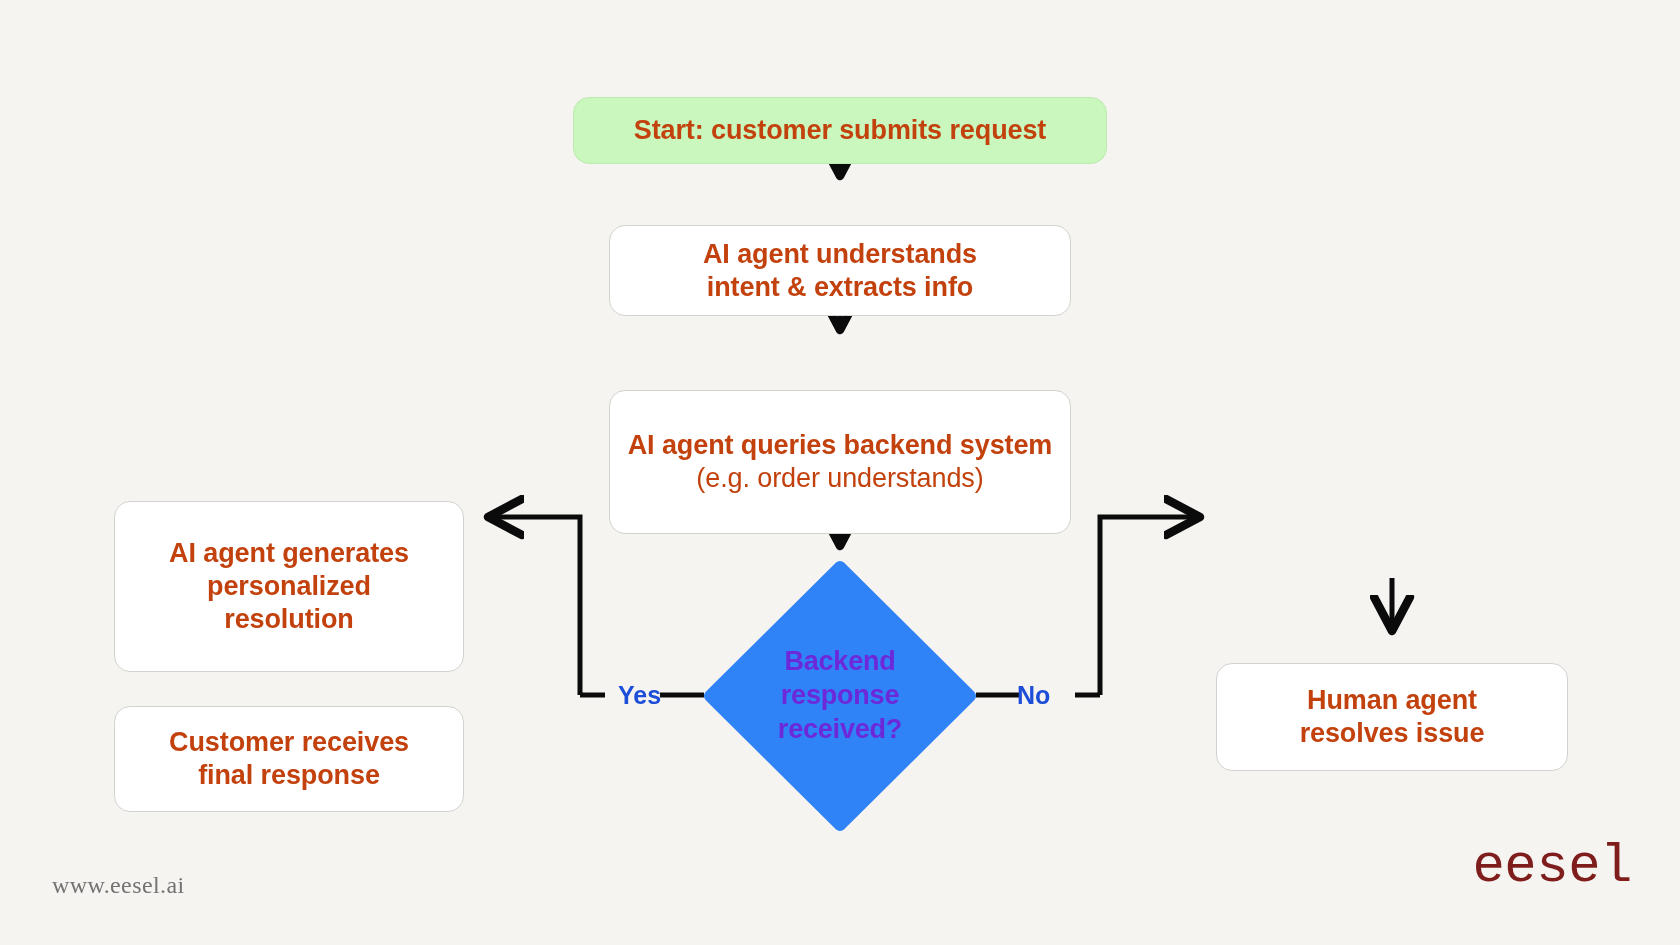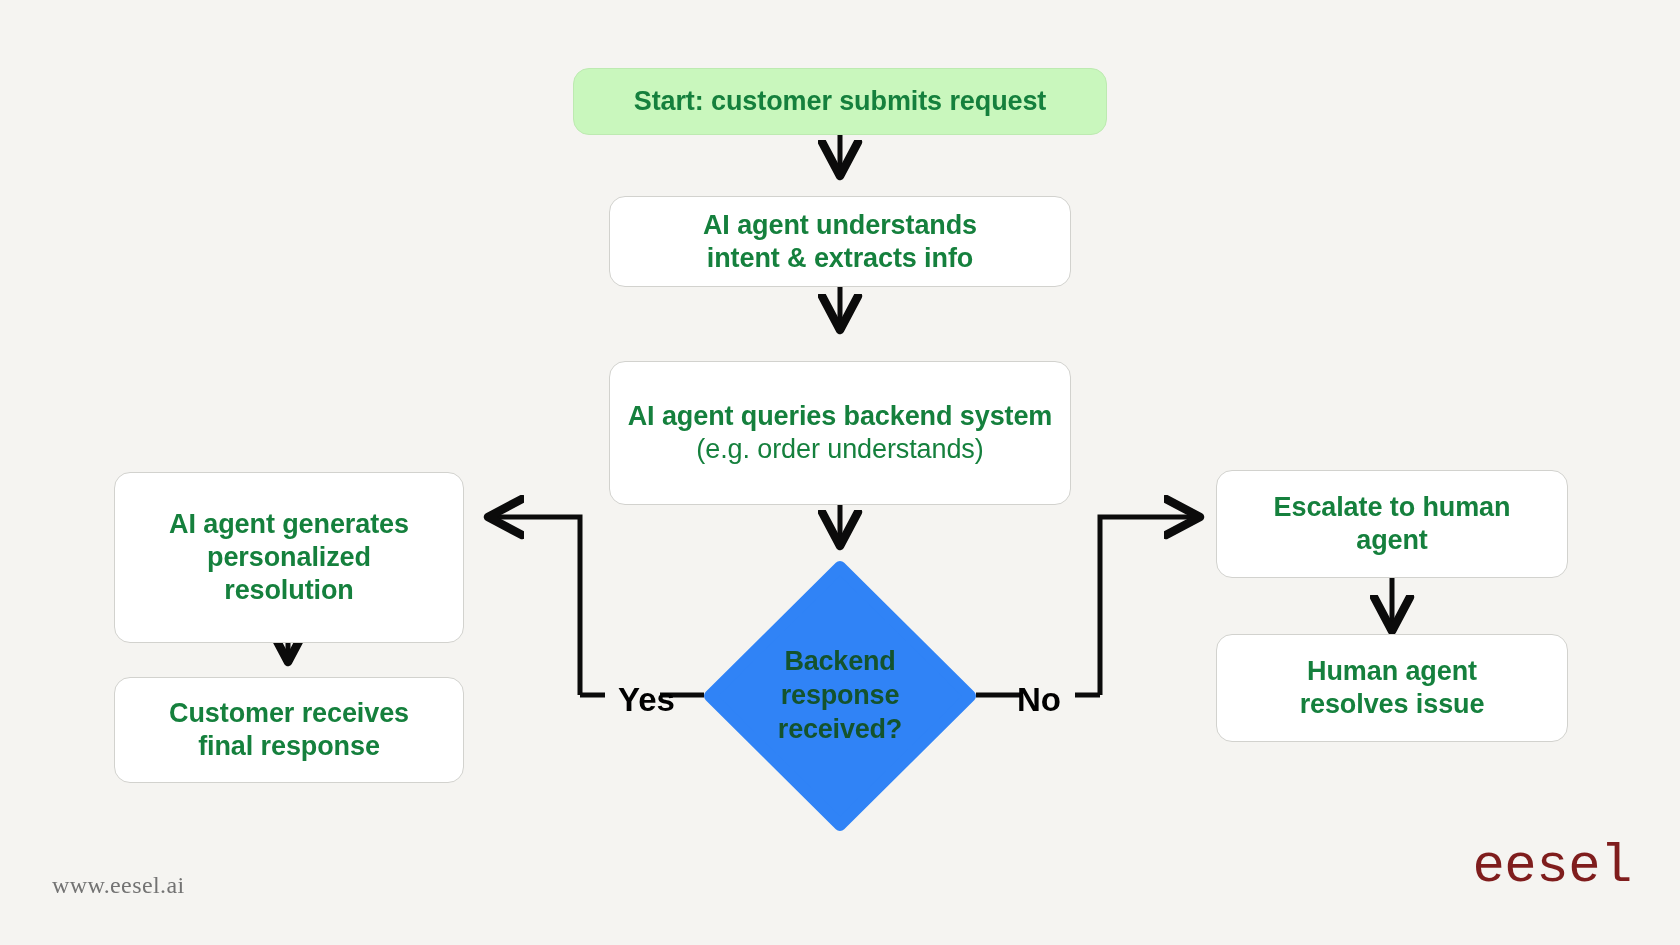"Start: customer submits request" .node { color: #15803d -> #c2410c; margin-top: none -> 29px }
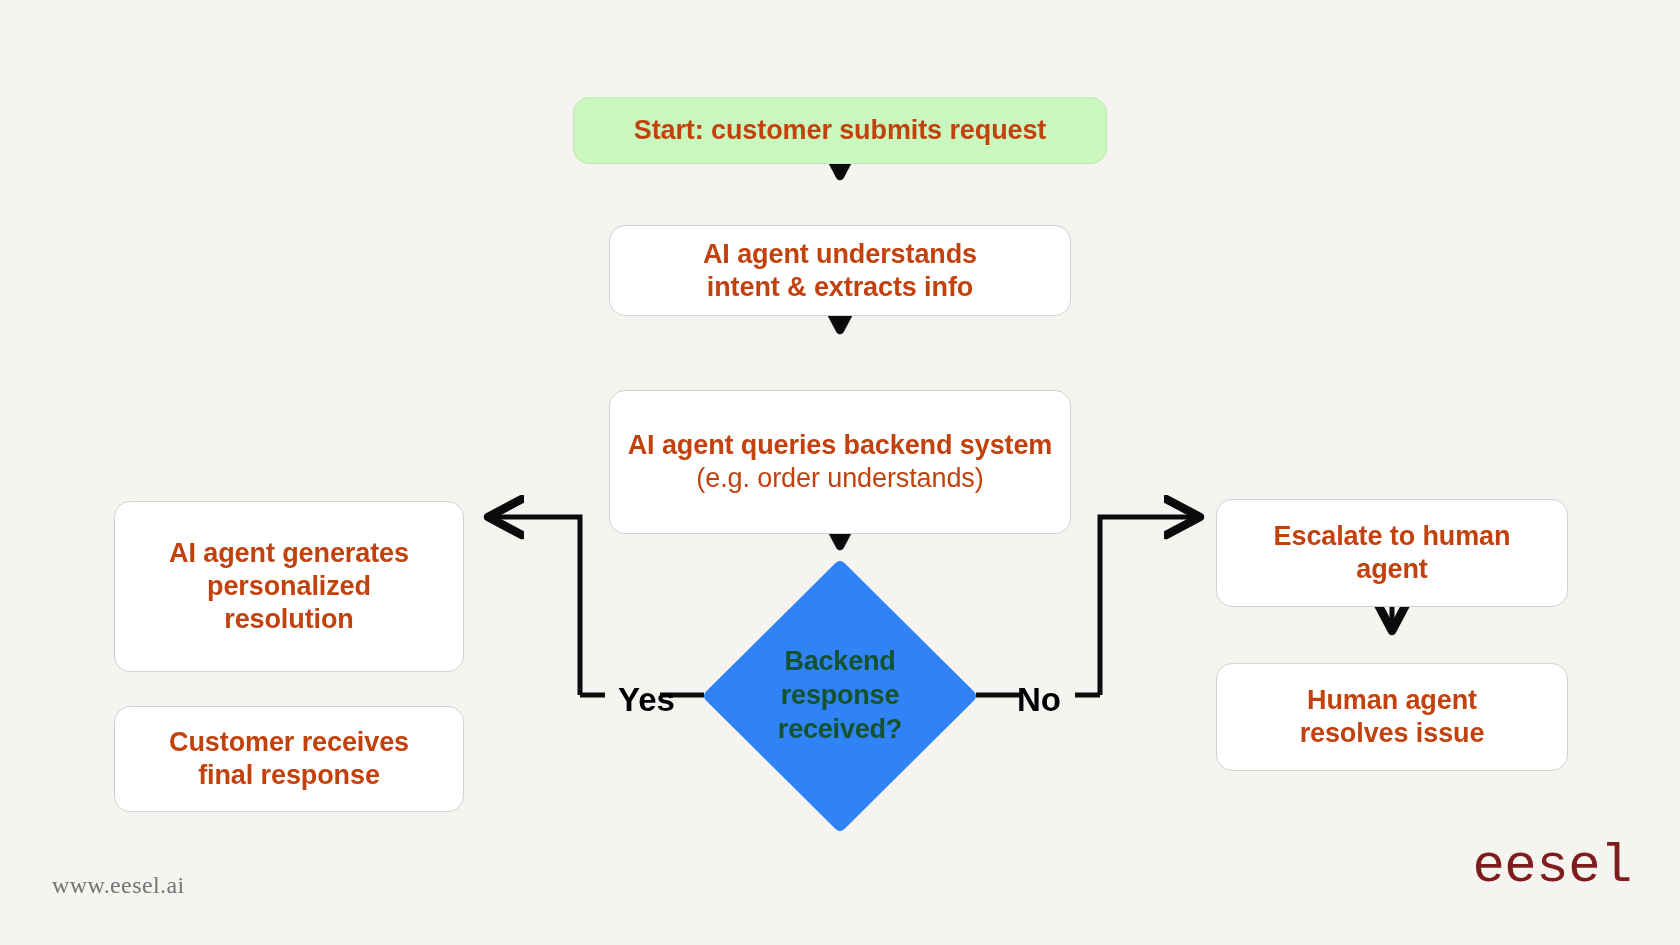"Escalate to human" div.node { html: <div> <span> <span>Escalate to human</span><br> <span>agent</span> </span> </div> -> none }
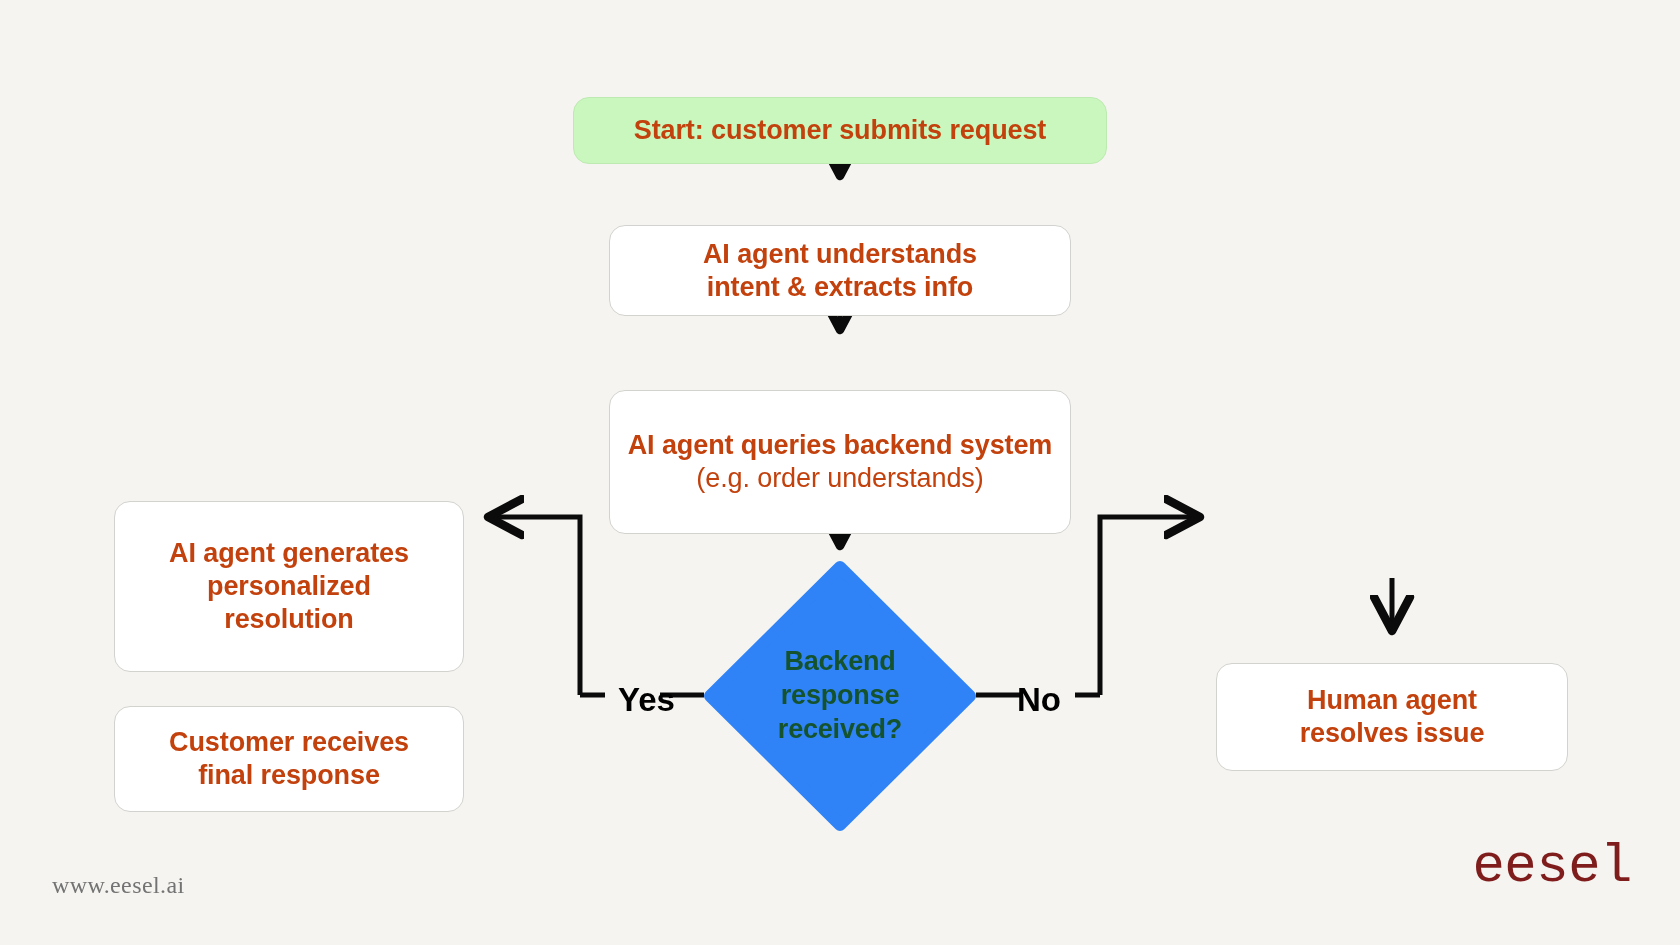"Backend" .diamond-label { color: #14532d -> #6d28d9 }
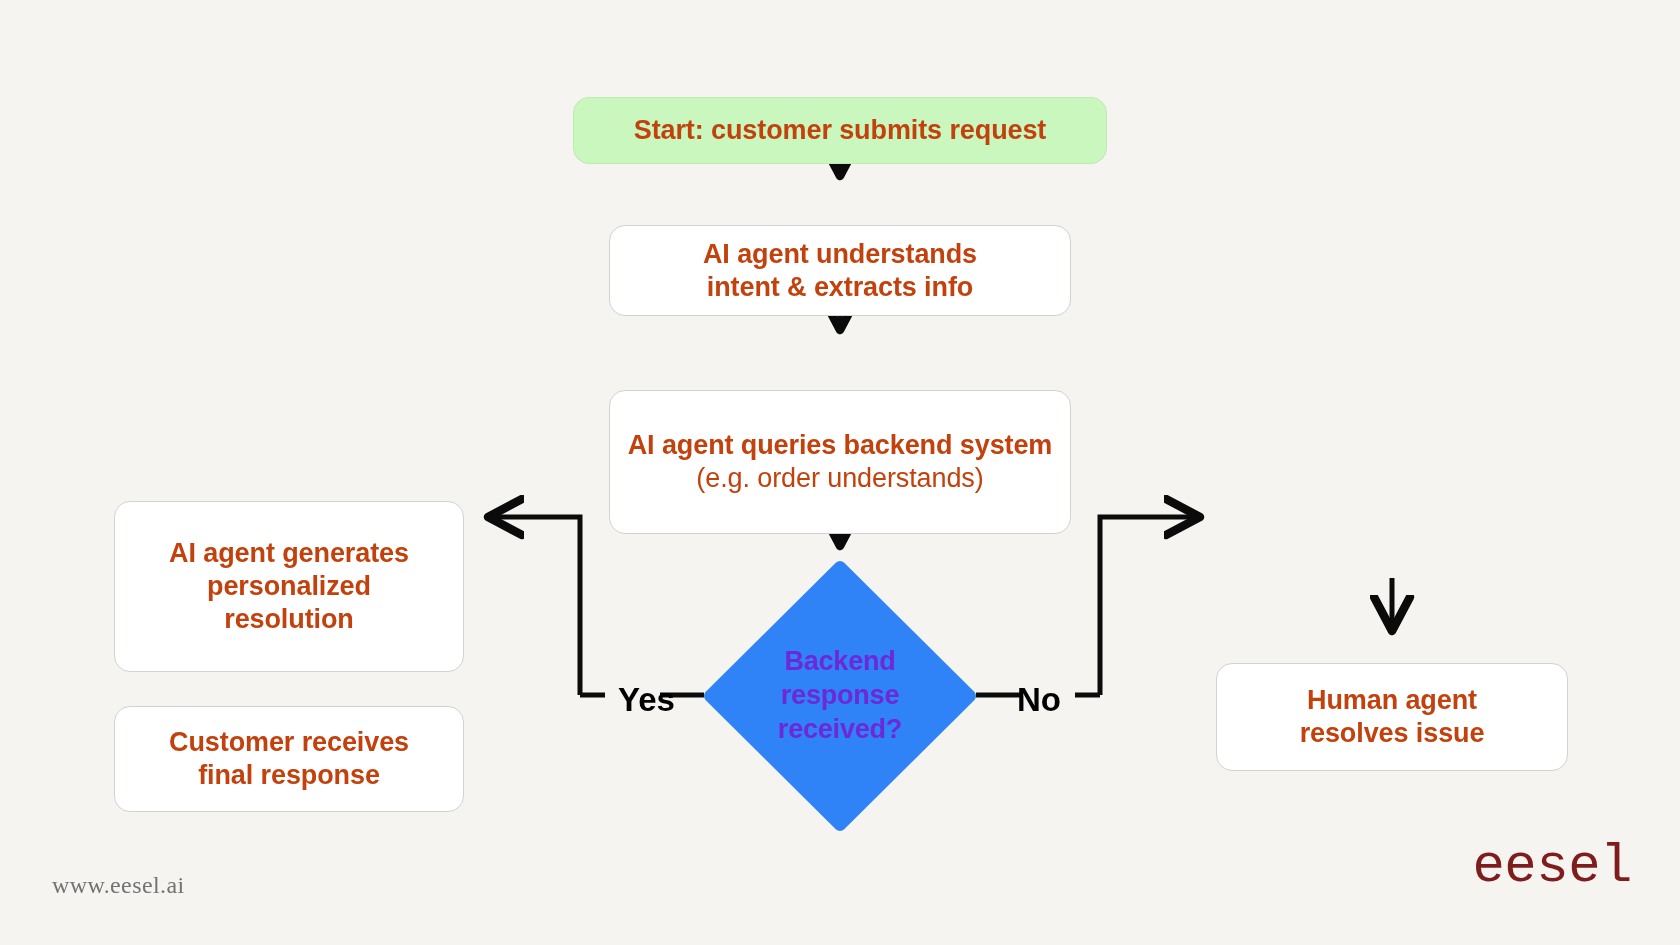"Yes" .edge-label { color: #000000 -> #1d4ed8; font-size: 33px -> 25px }
